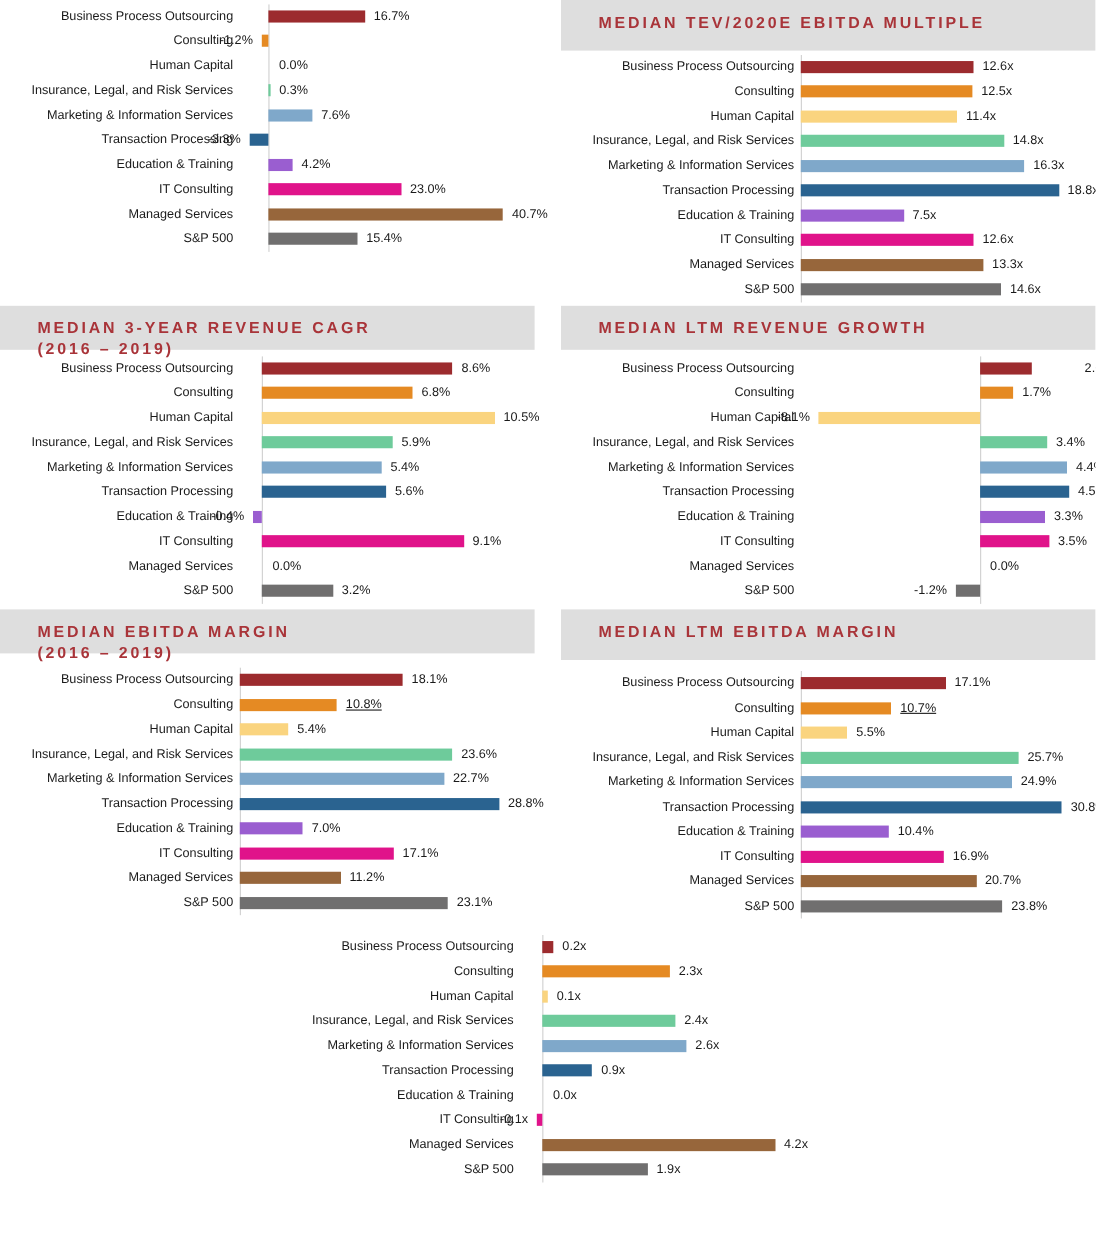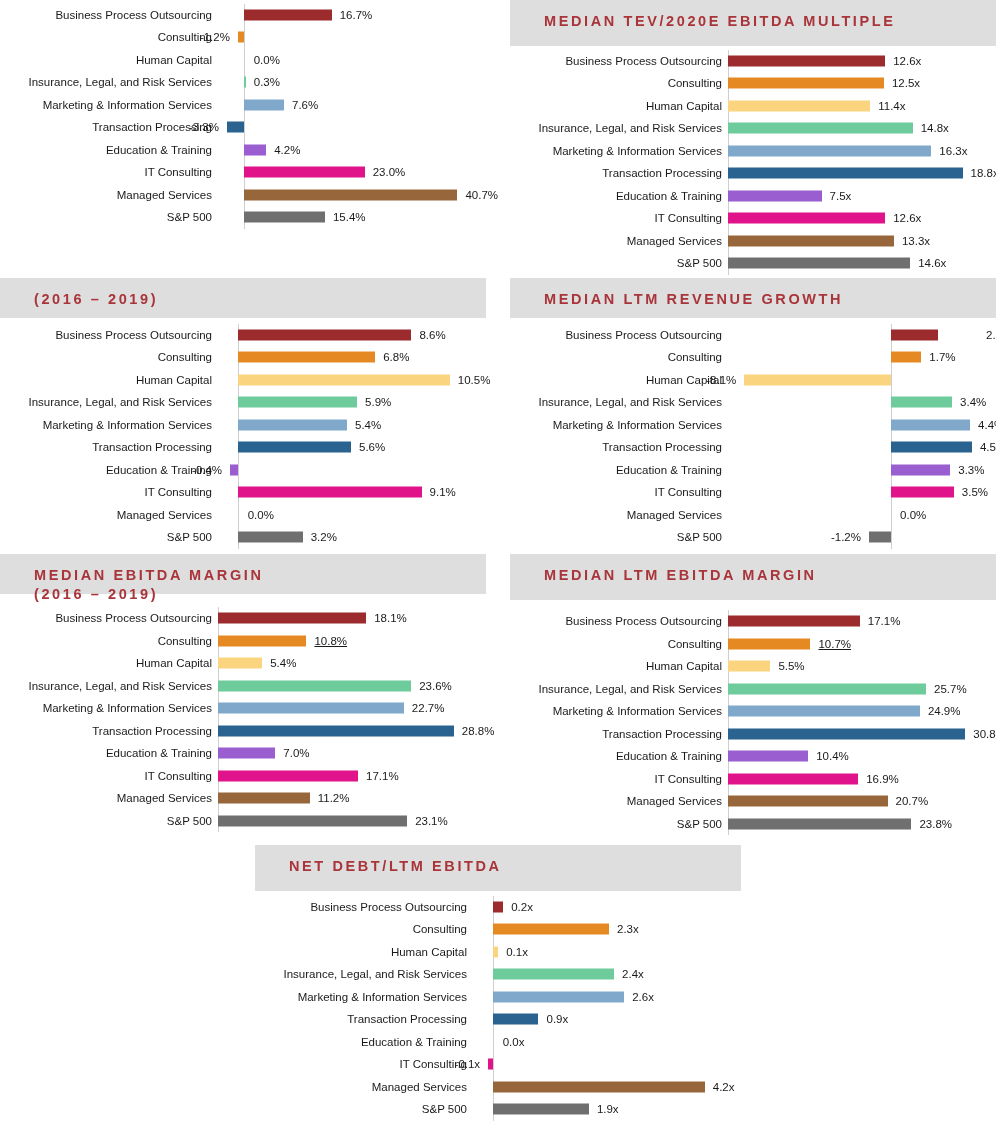"MEDIAN 3-YEAR REVENUE CAGR" span { html: none -> <span>MEDIAN 3-YEAR REVENUE CAGR</span> }
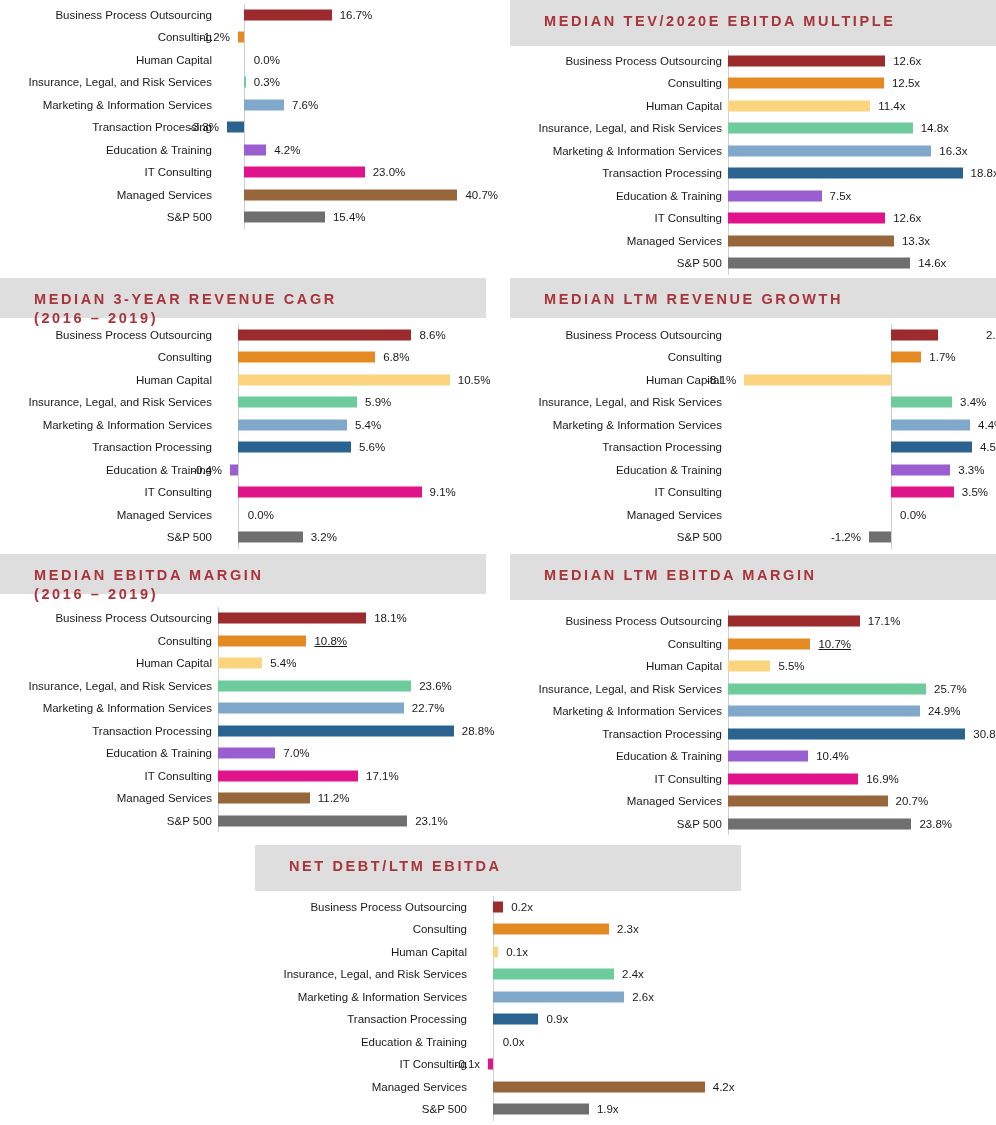"NET DEBT/LTM EBITDA" div.panel-header { html: <div><span>NET DEBT/LTM EBITDA</span></div> -> none }
